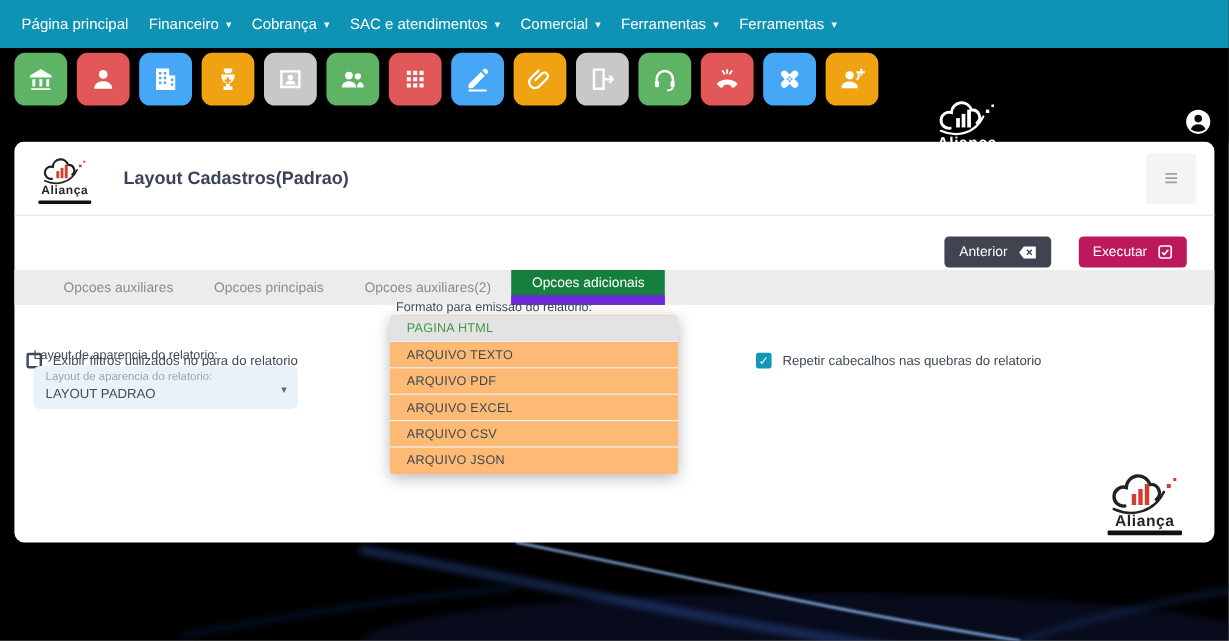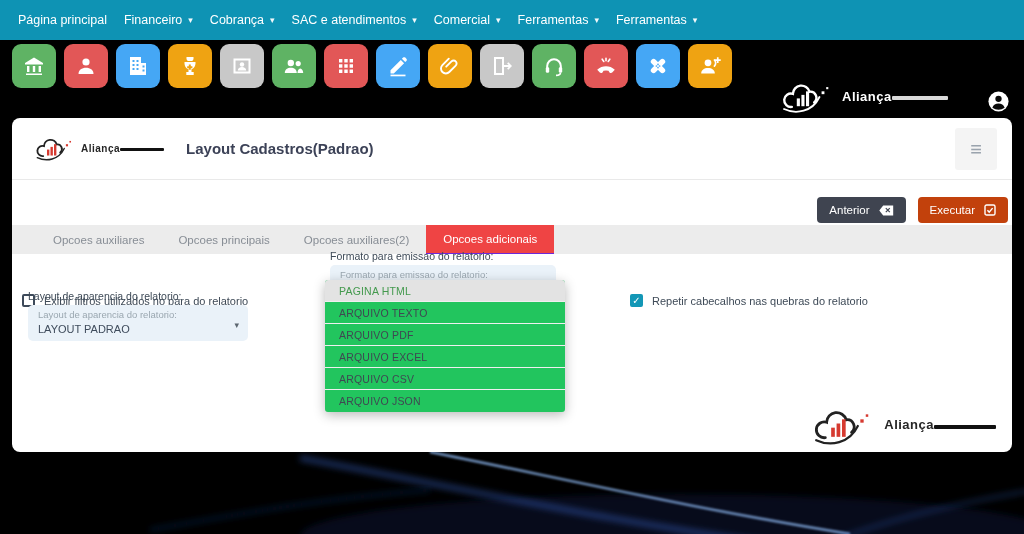"Aliança" .logo { flex-direction: none -> column }
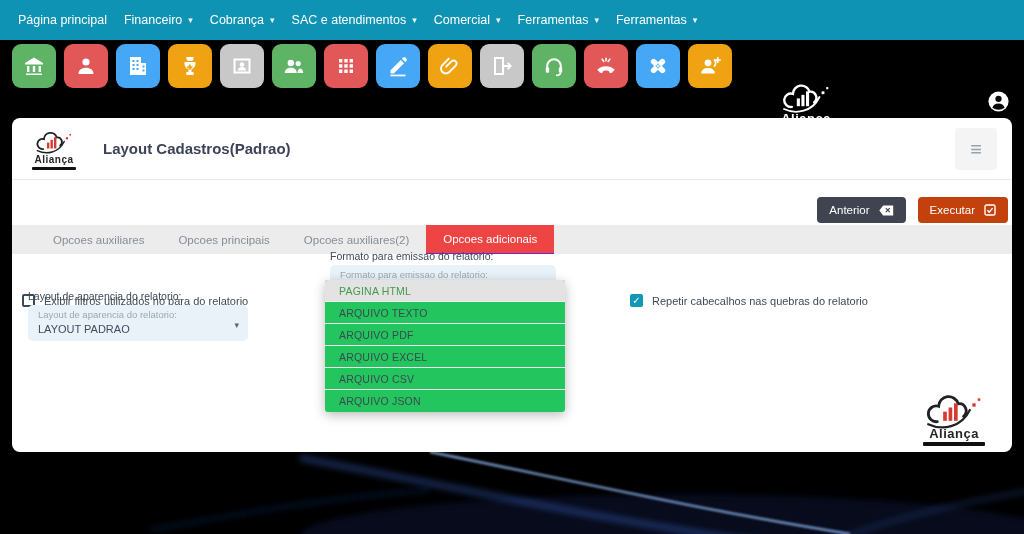"Anterior" .actions-row { gap: 12px -> 23px; padding-right: 4px -> 23px }
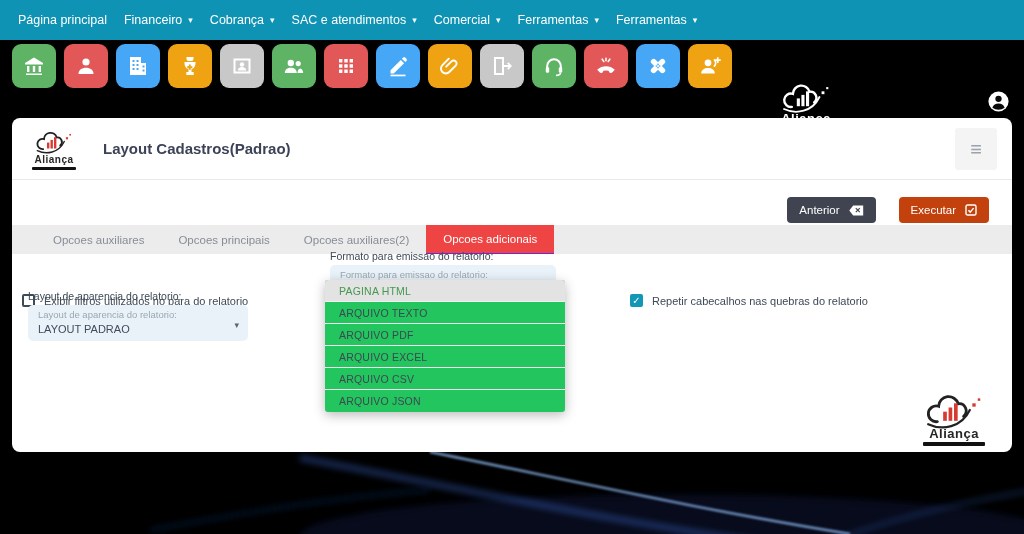"Executar" .btn-teal { background: #c2410c -> #be185d }
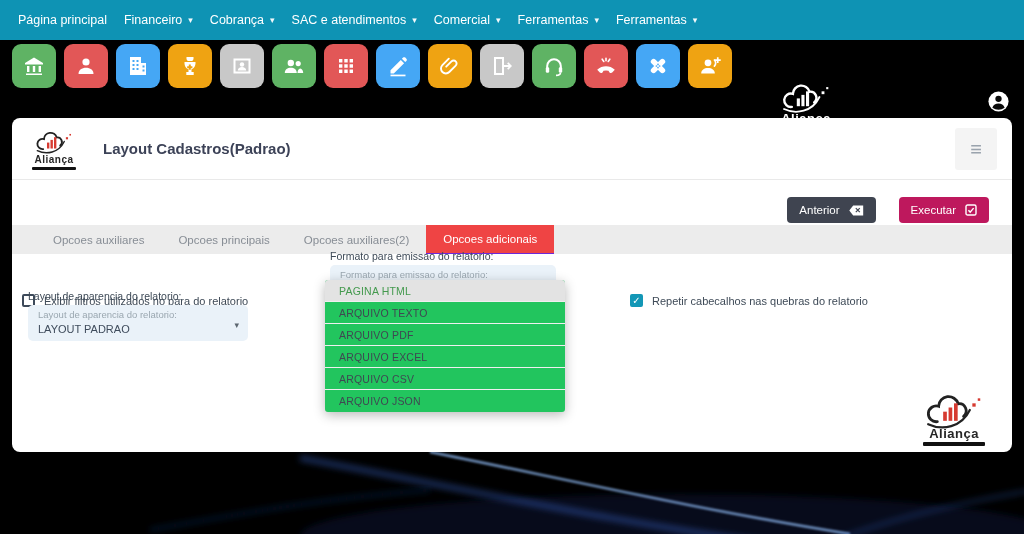"Opcoes adicionais" .tab.active { background: #ef4444 -> #15803d; border-bottom: 1px solid #6d28d9 -> 8px solid #6d28d9 }
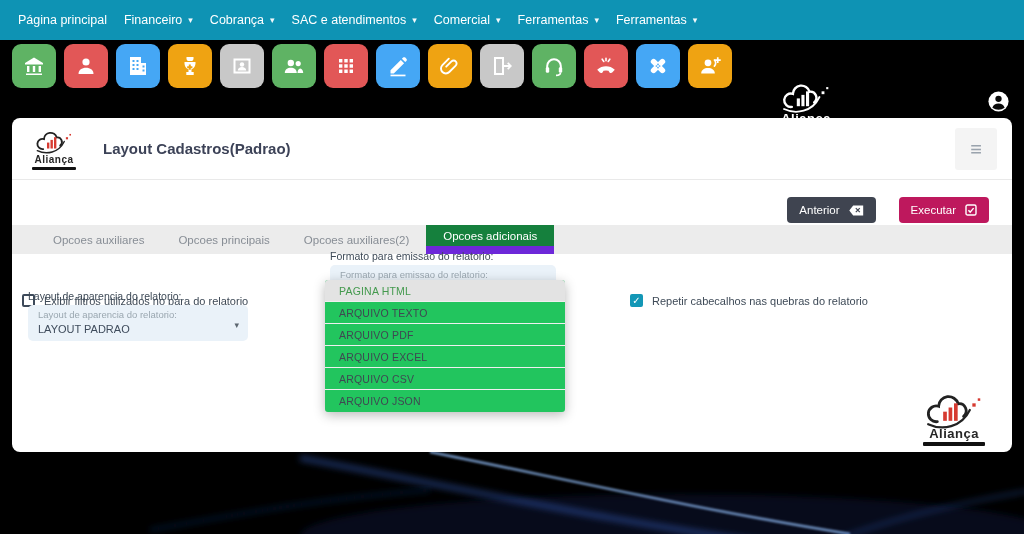"PAGINA HTML" .dropdown-panel { background: #22c55e -> #fdba74; top: 26px -> 9px }
